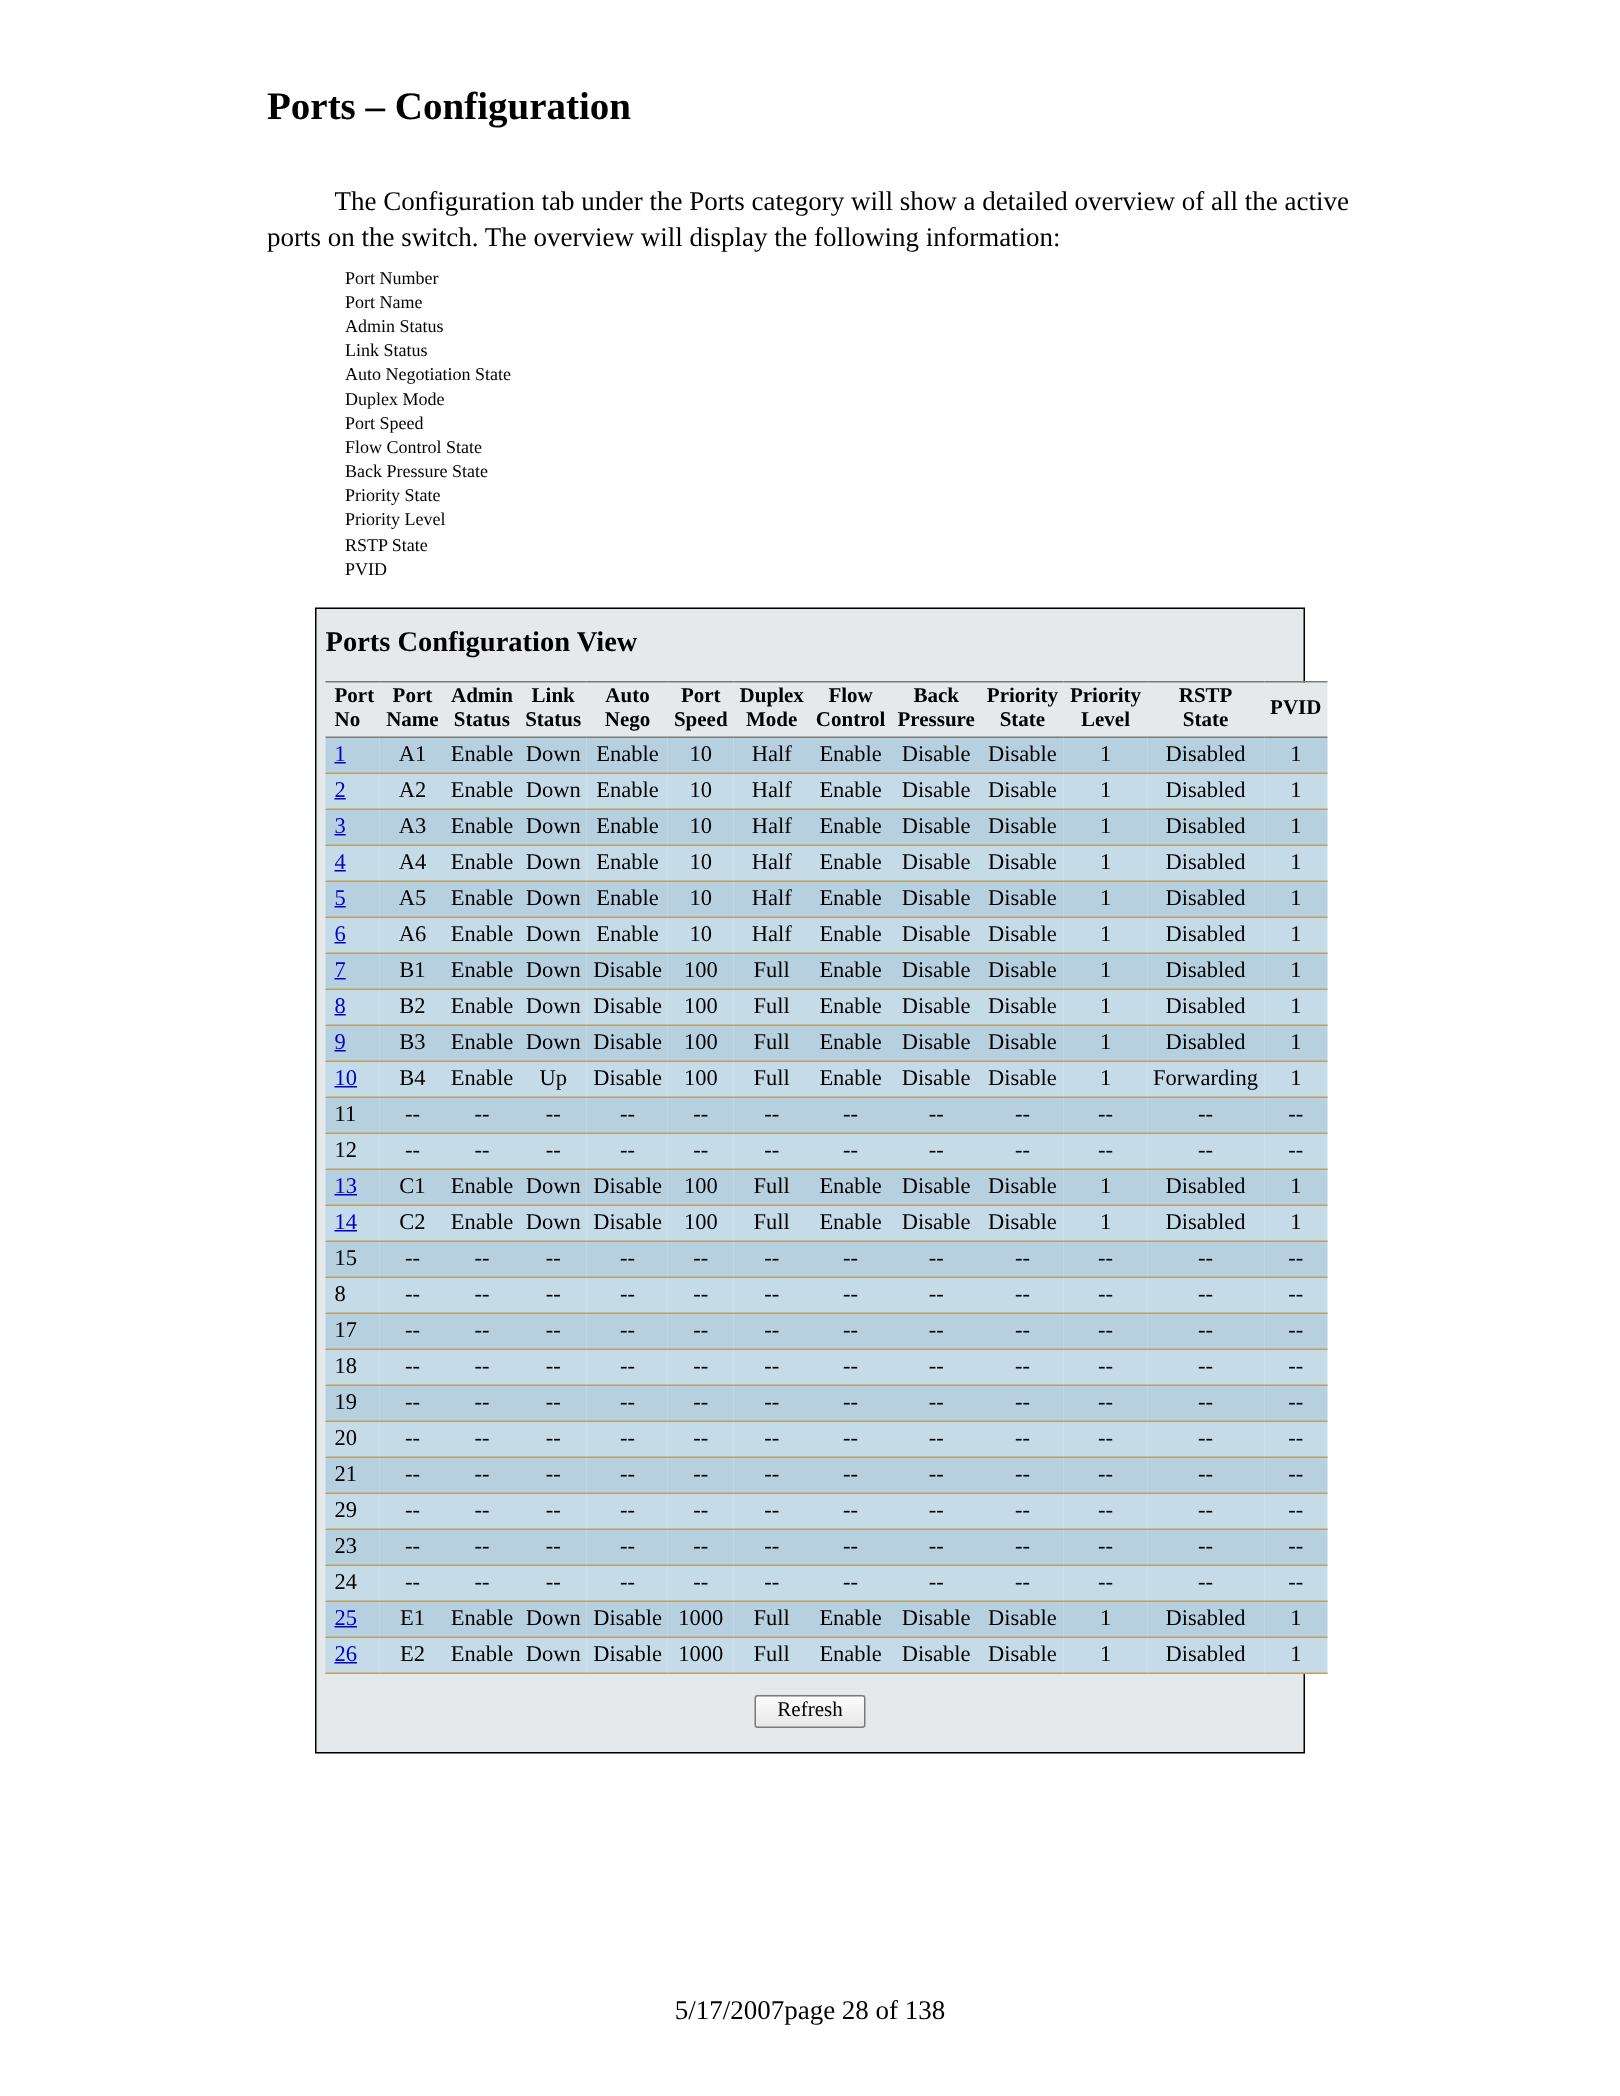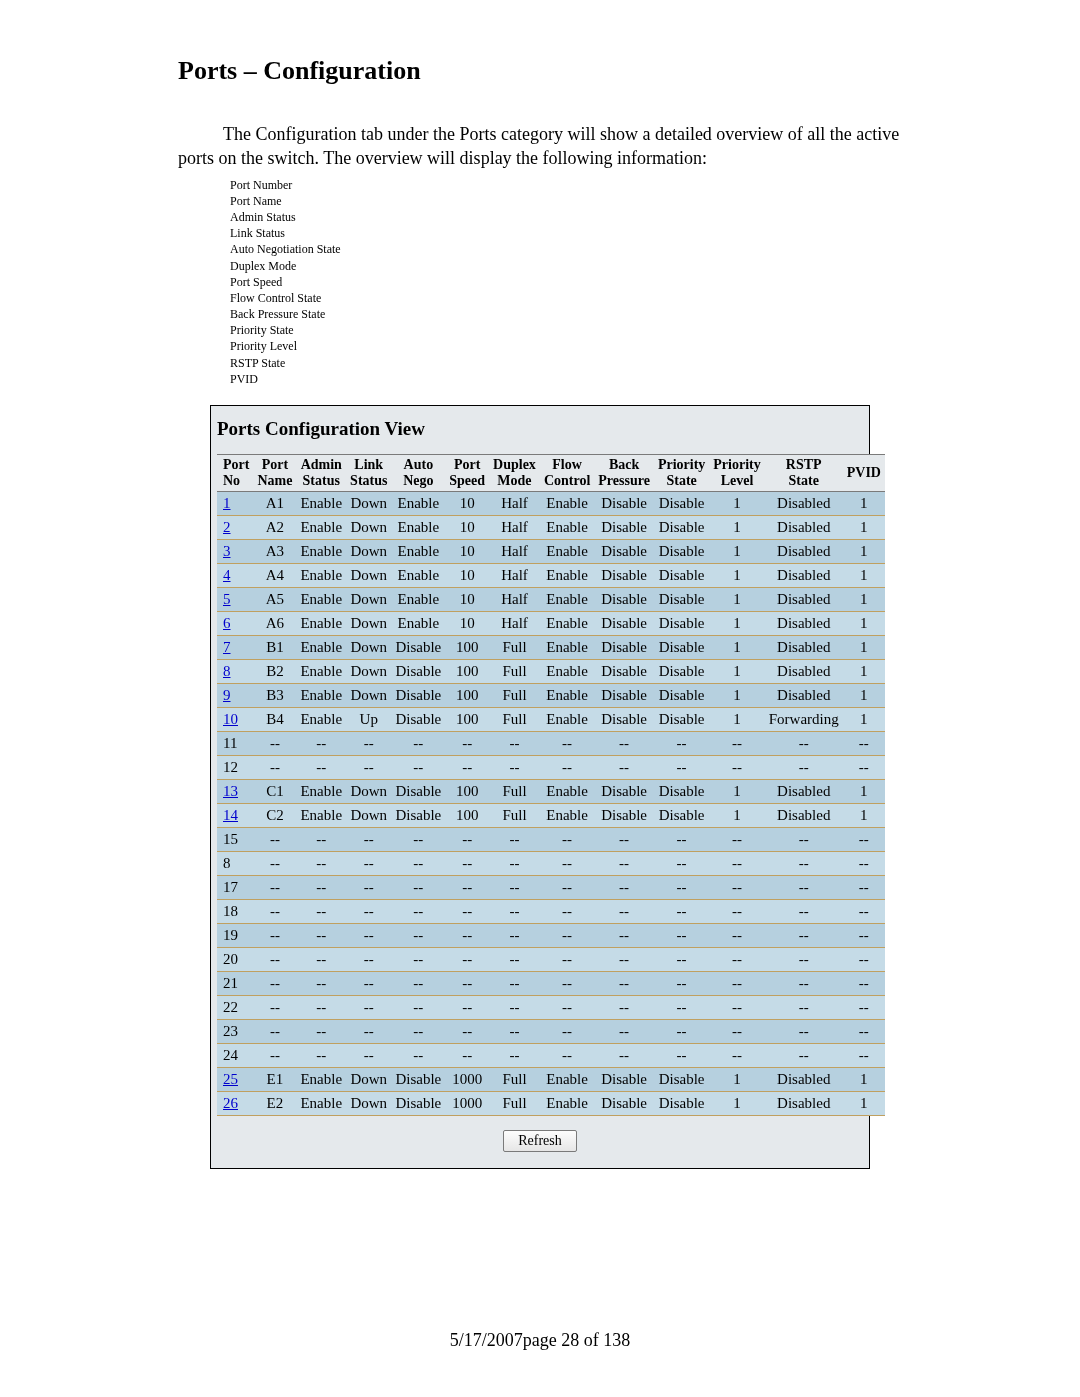"22" td { text: 22 -> 29 }
